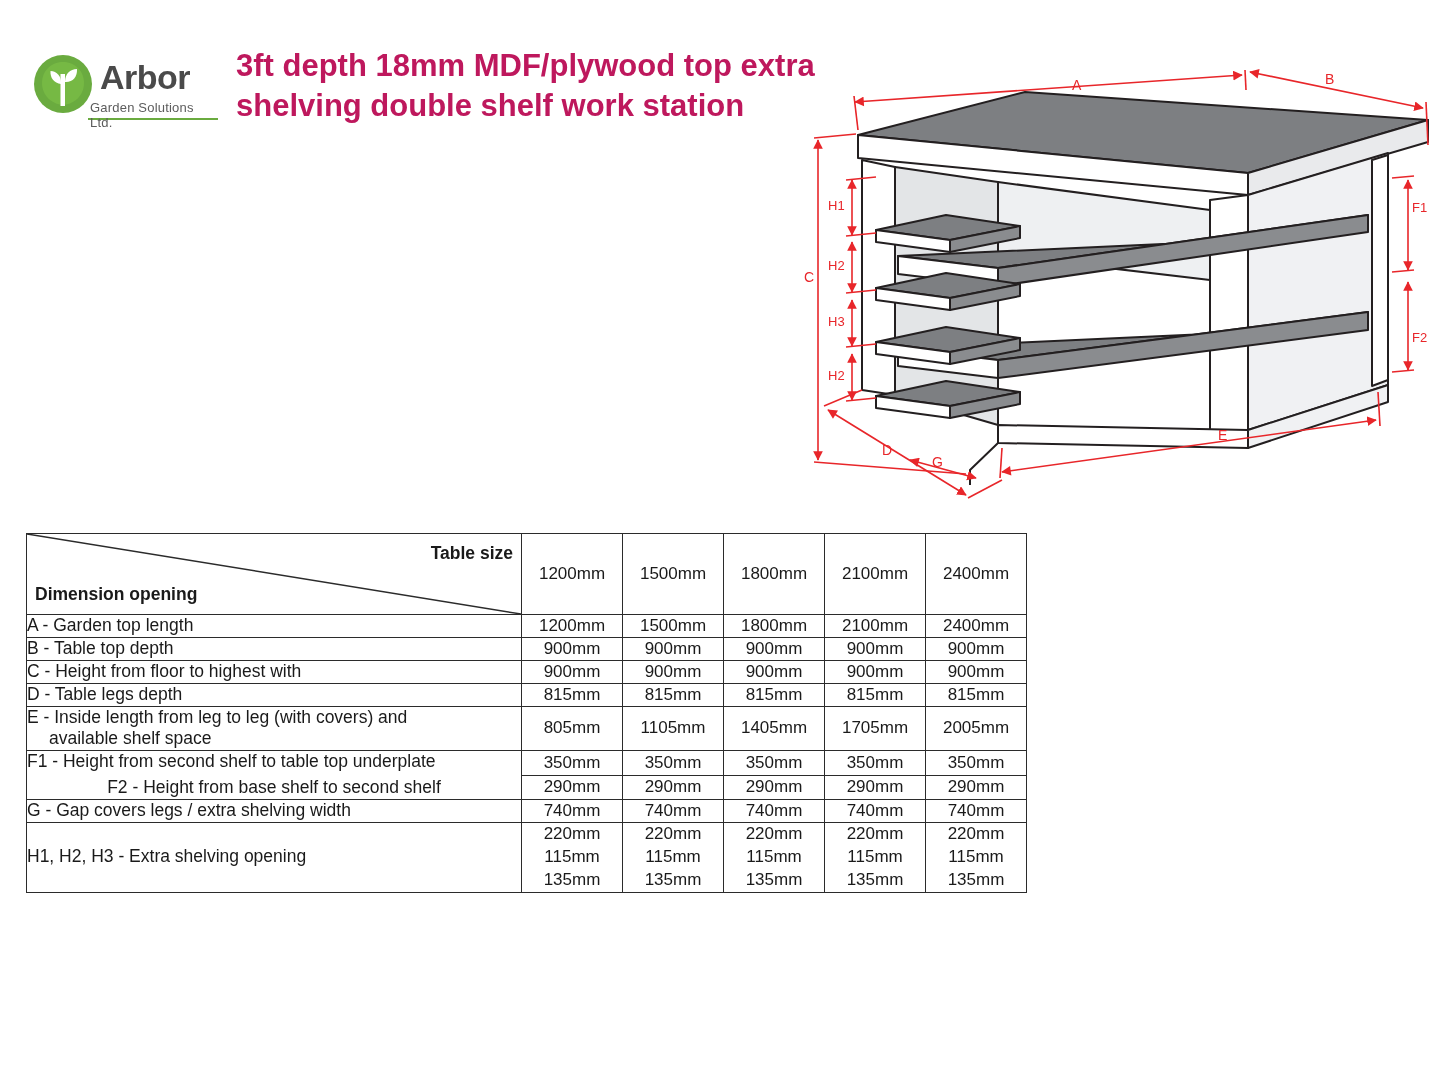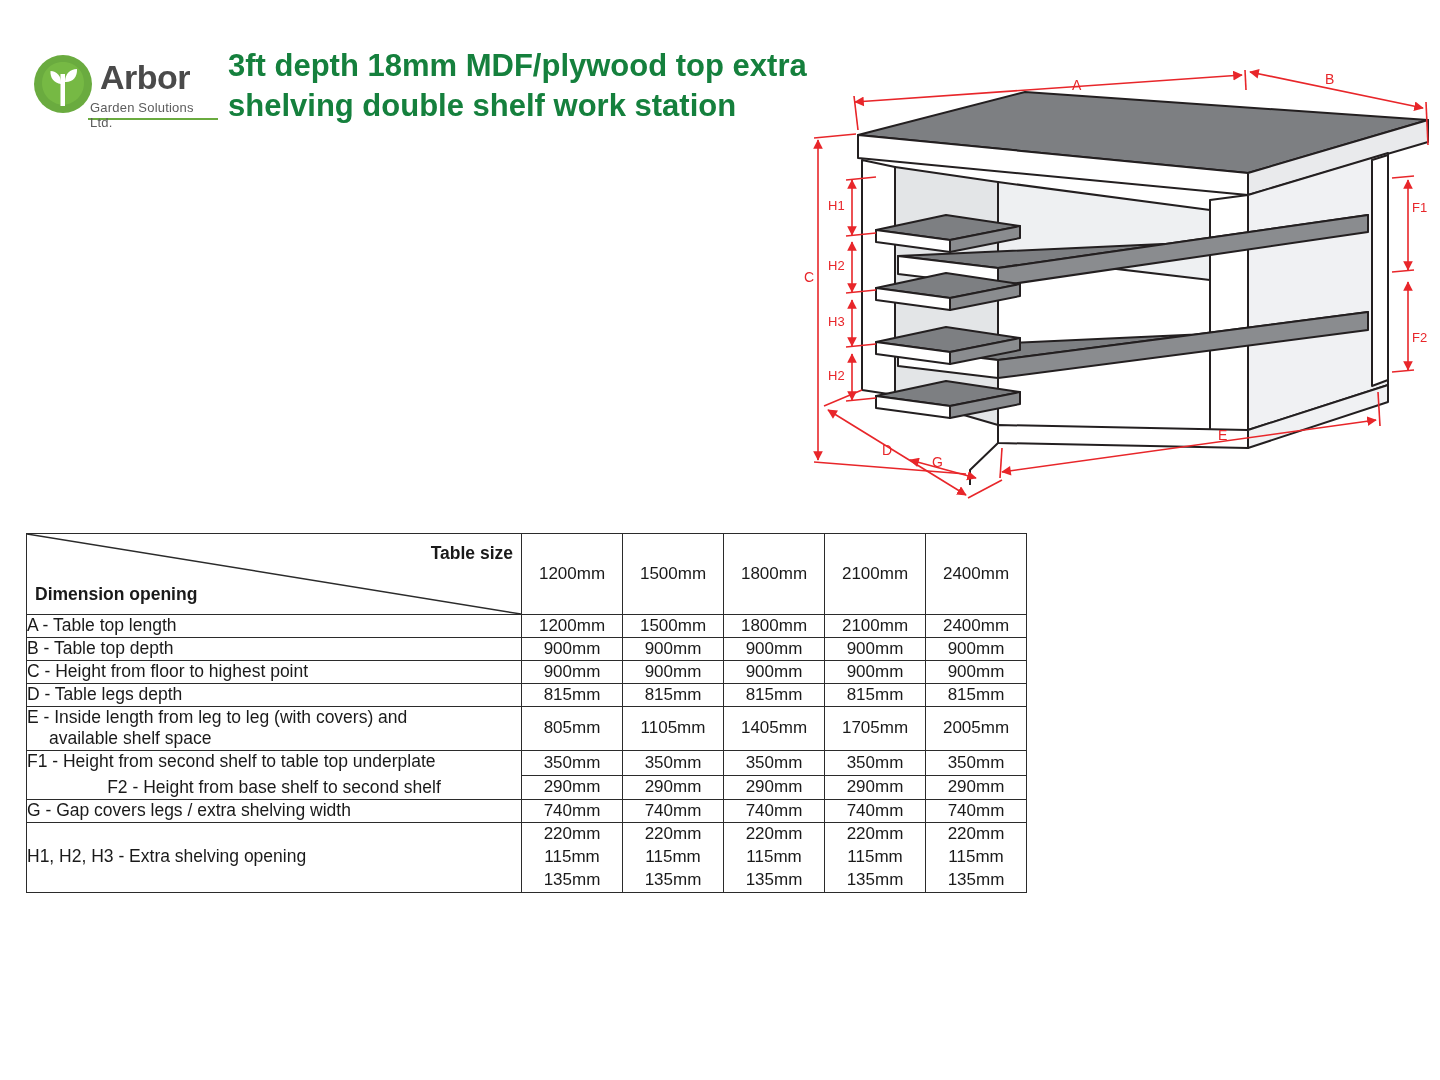"3ft depth 18mm MDF/plywood top" .title { color: #15803d -> #be185d; left: 228px -> 236px }
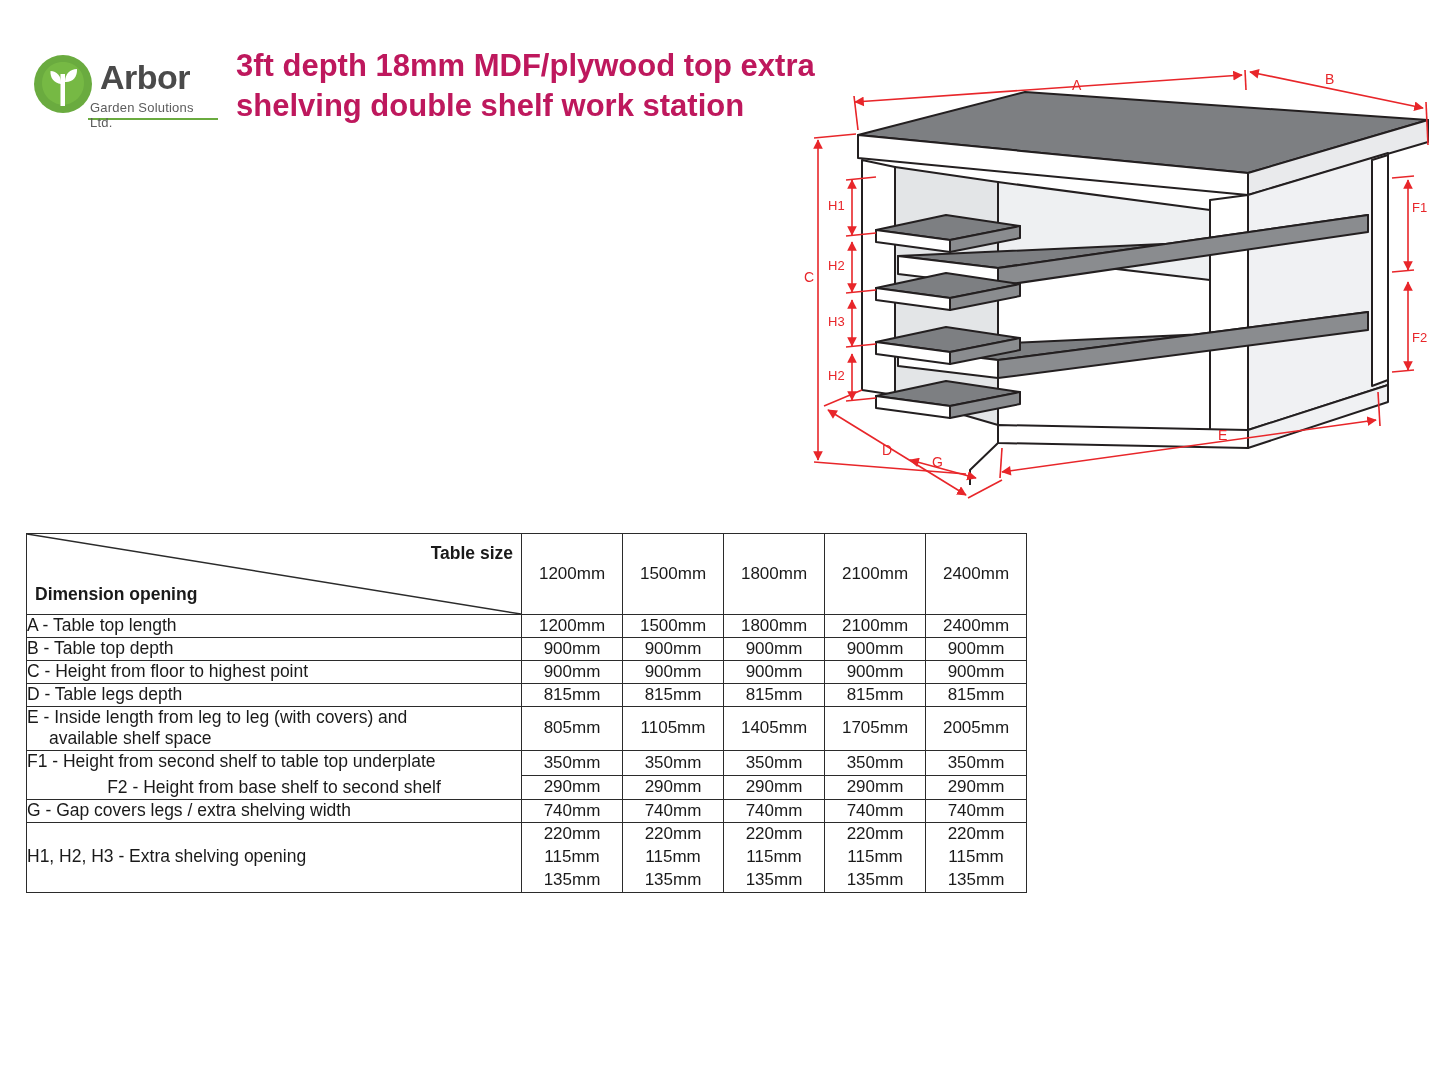"A - Table top length" td.label-cell { text: Table -> Garden }
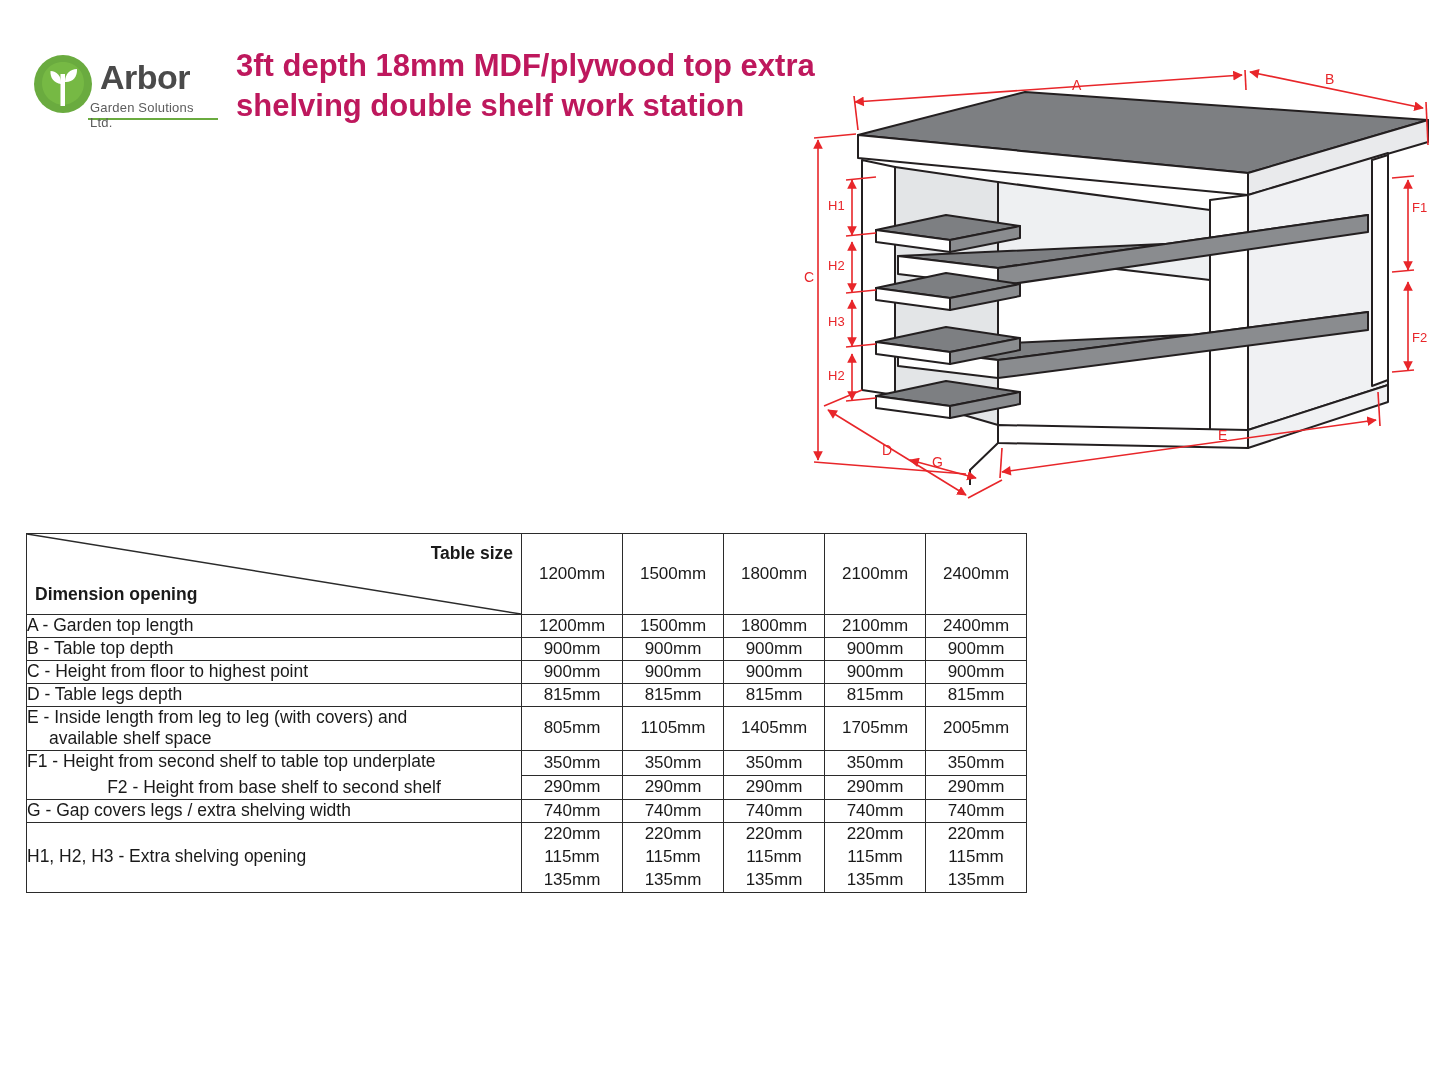"C - Height from floor" td.label-cell { text: point -> with }
